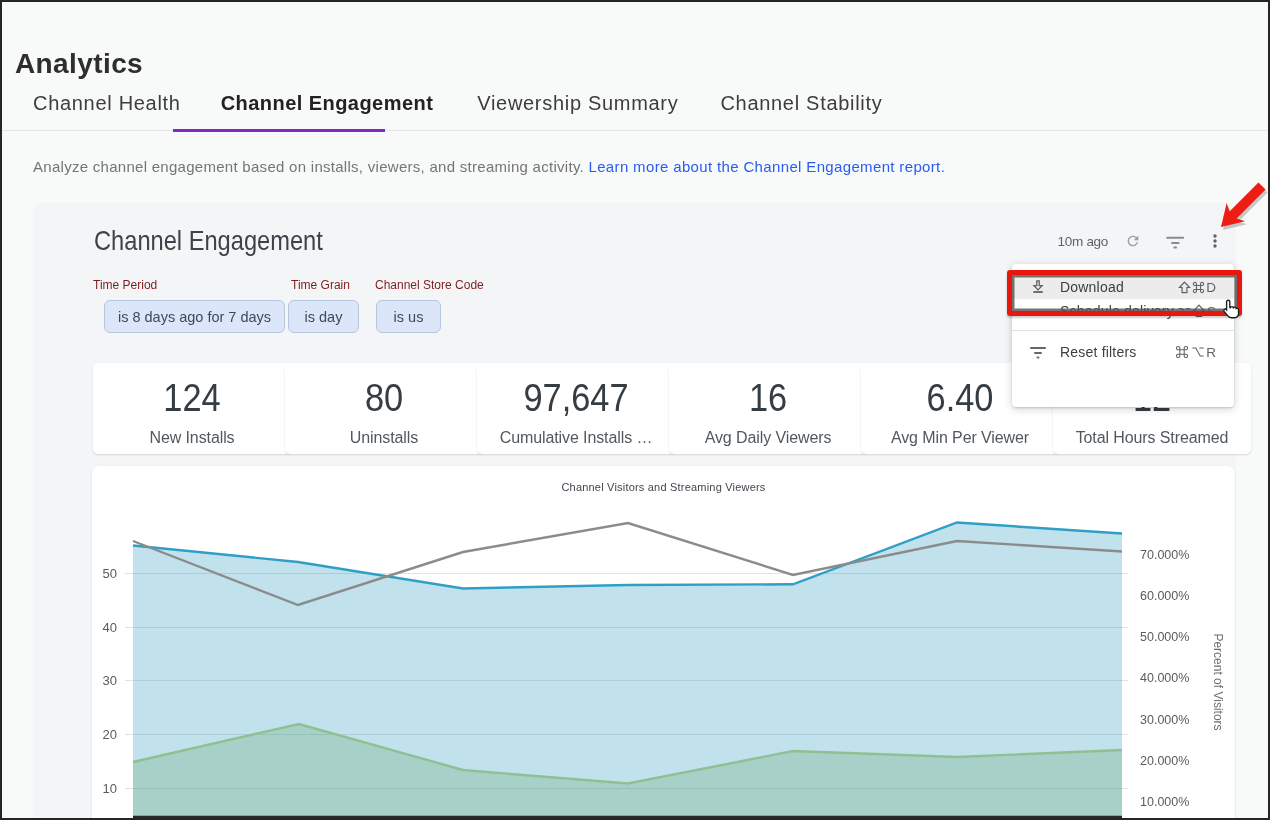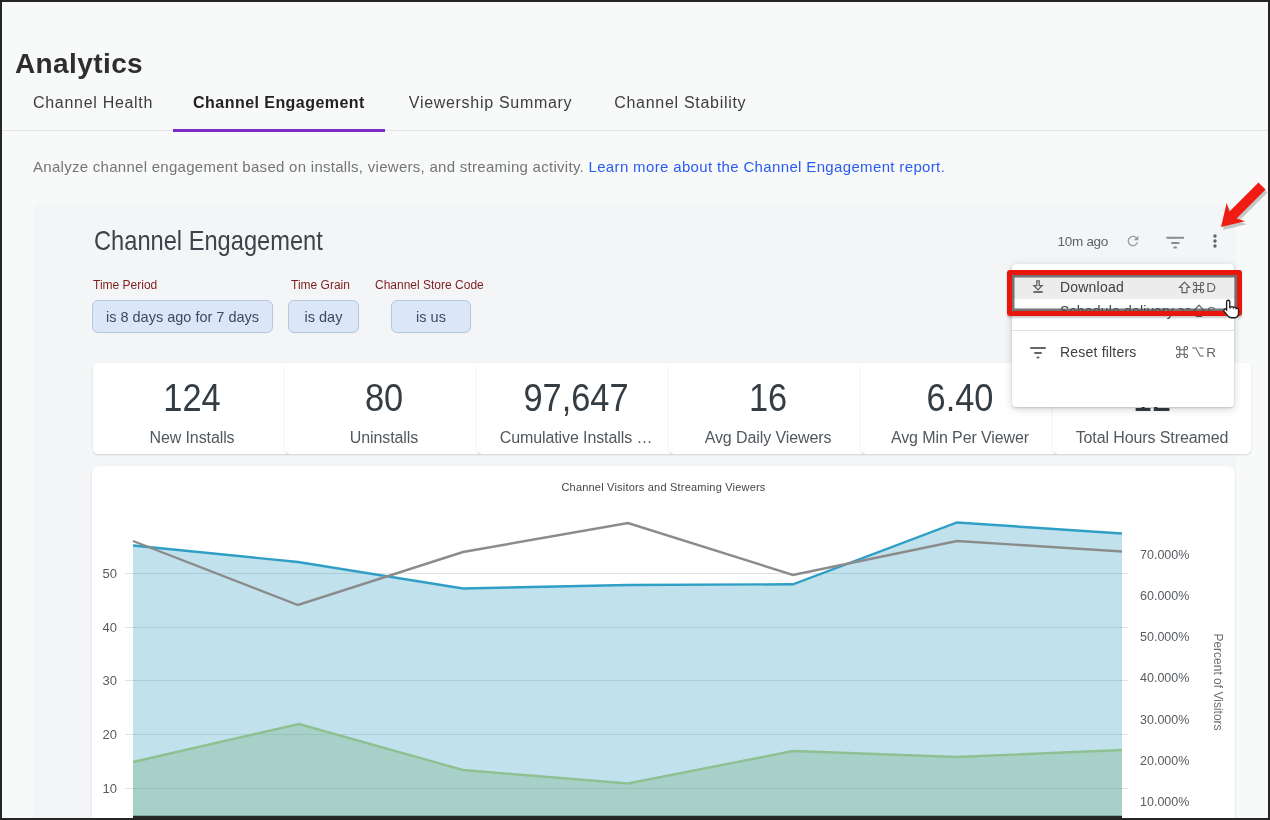"Channel Health" .tab { font-size: 16px -> 20px }
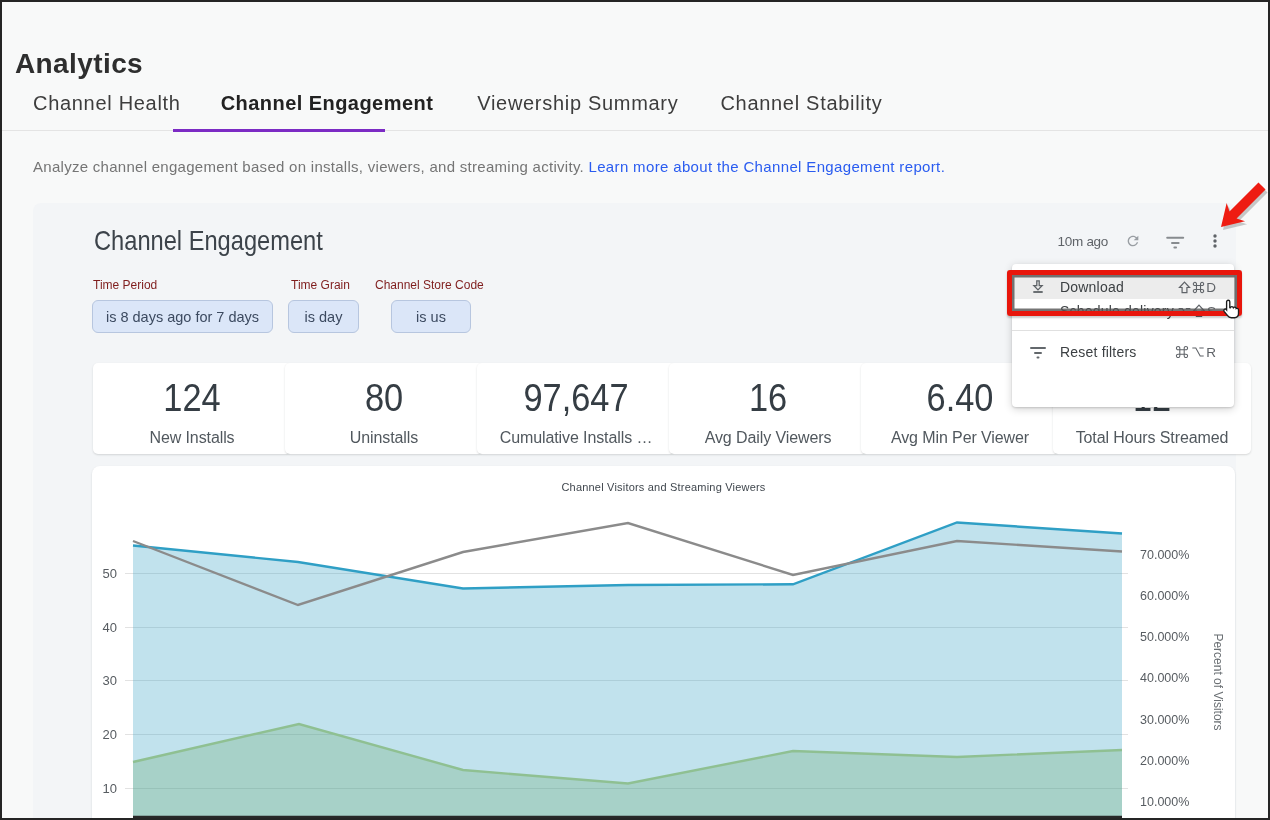"is 8 days ago for" div.abs { left: 92px -> 104px }
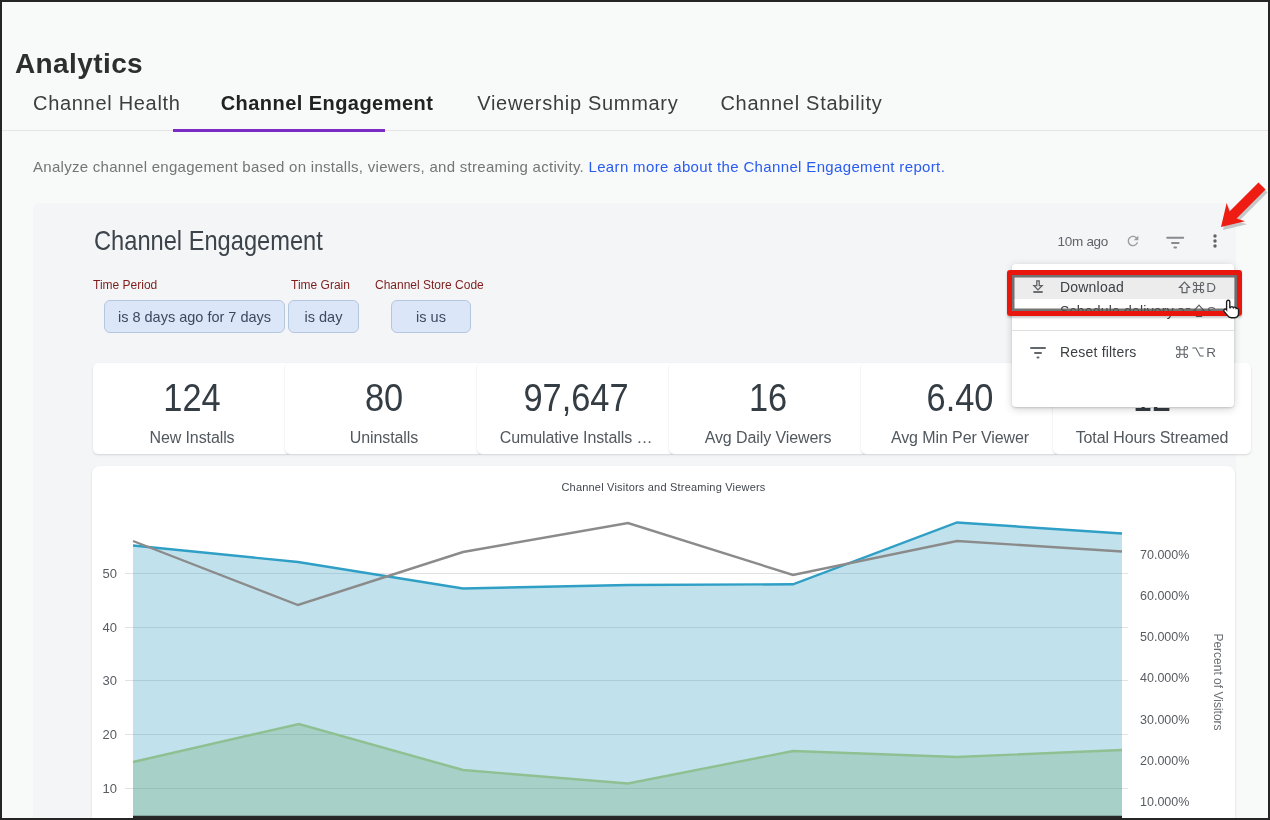"is us" div.abs { left: 391px -> 376px; width: 80px -> 65px }
